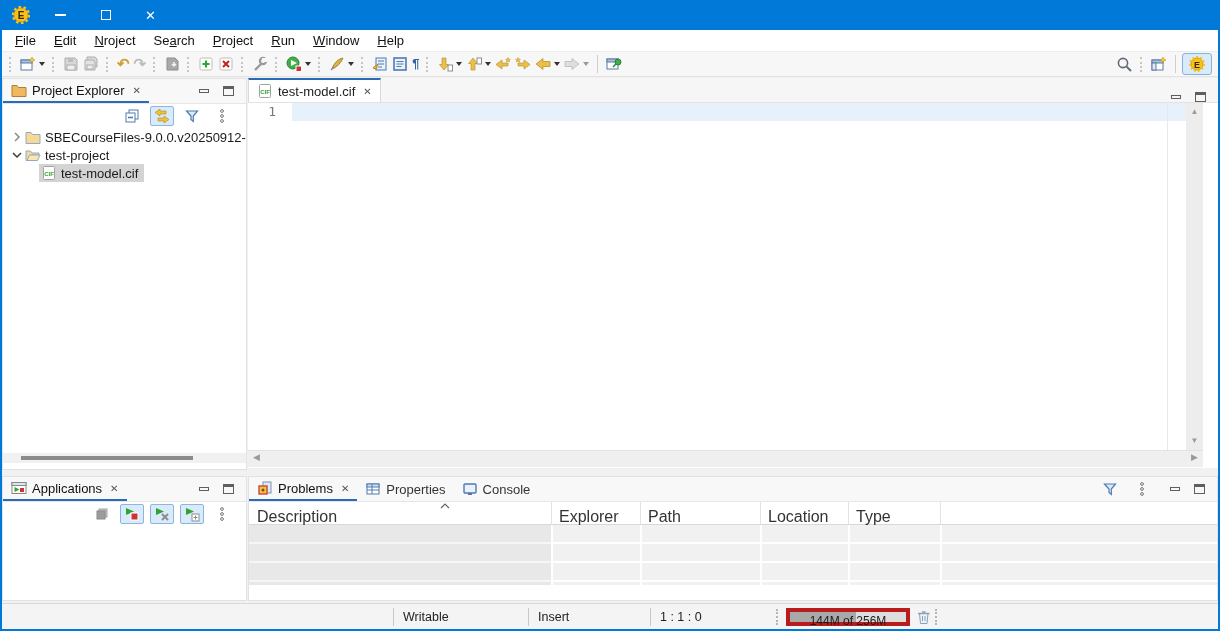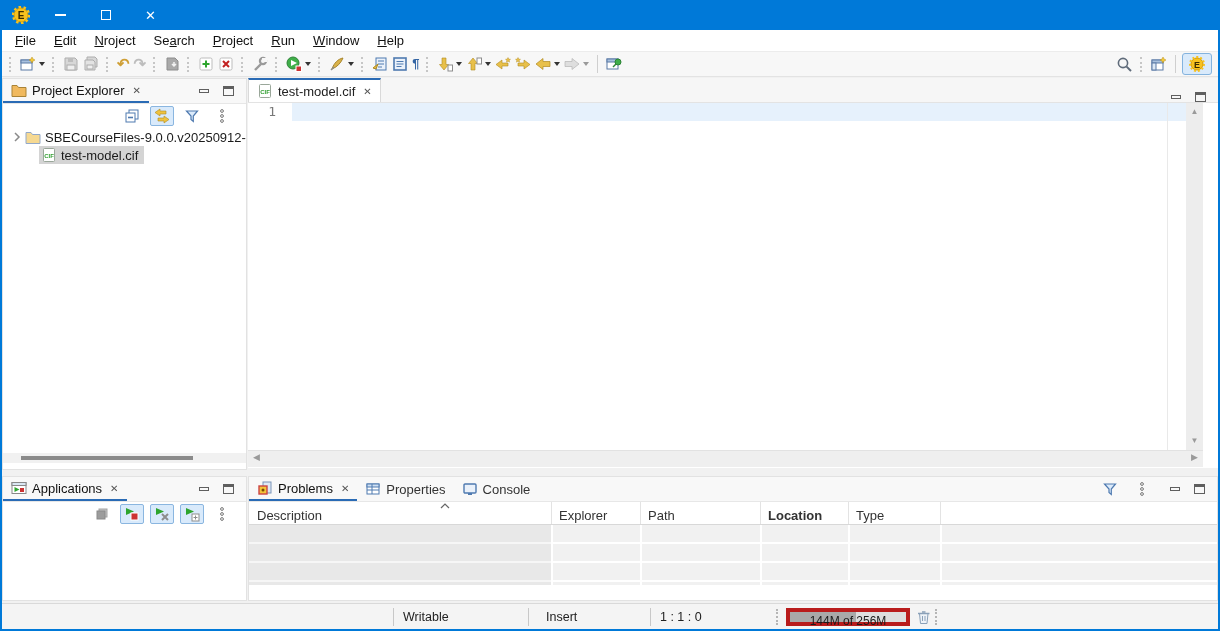"test-project" div.trow { html: none -> <div> <span> <svg> <polyline></polyline> </svg> </span> <span><svg> <path></path> <path></path> </svg></span> <span>test-project</span> </div> }
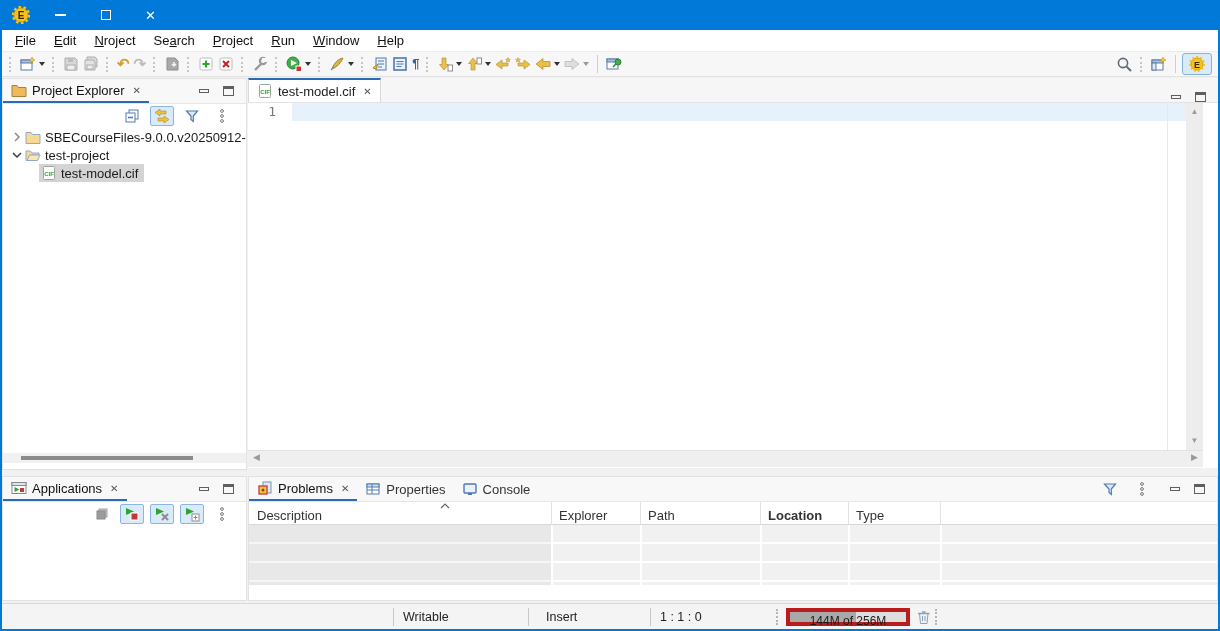"Description" .th { font-size: 13px -> 16px }
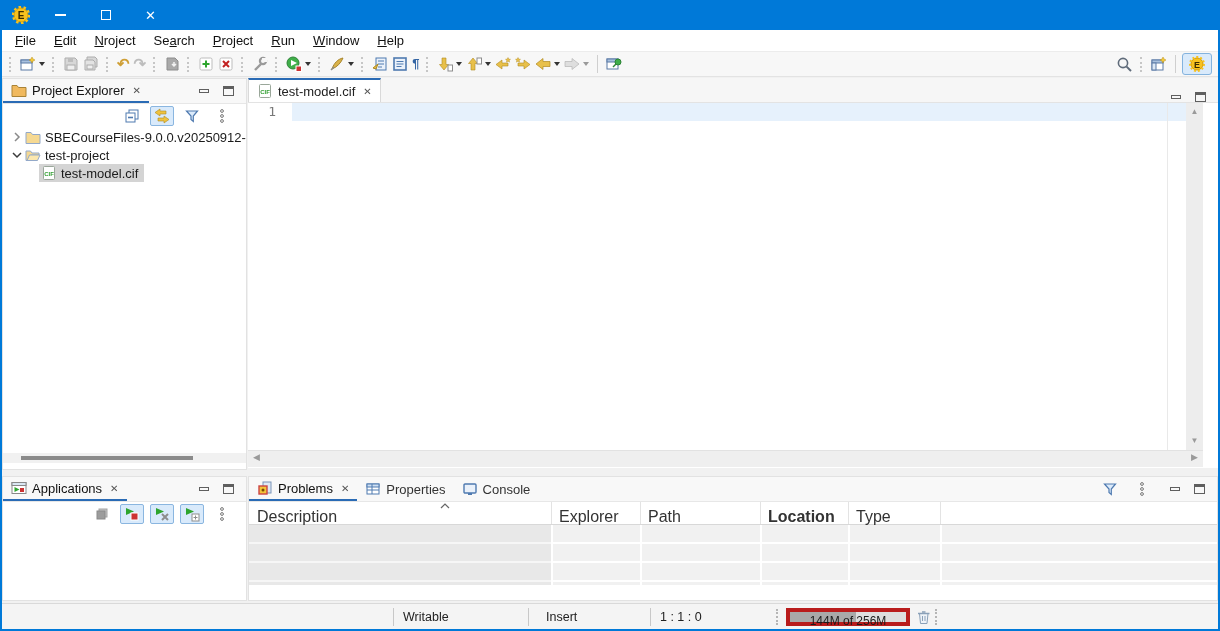"Location" span.th { font-weight: bold -> none }
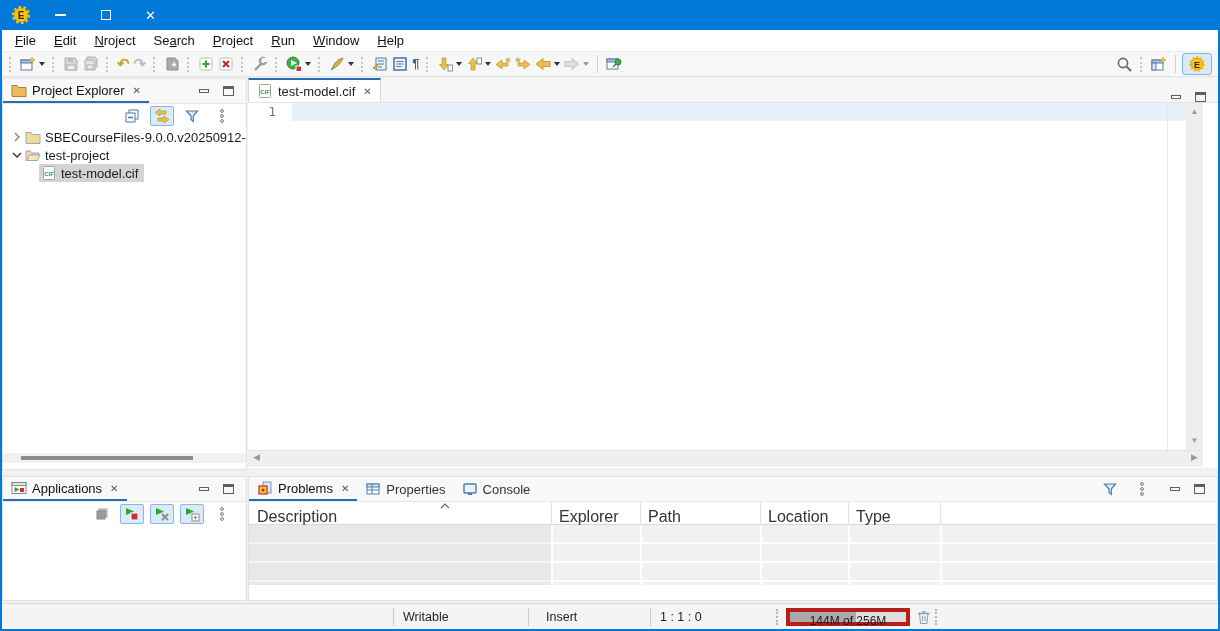"Insert" span.st { margin-left: 8px -> none }
